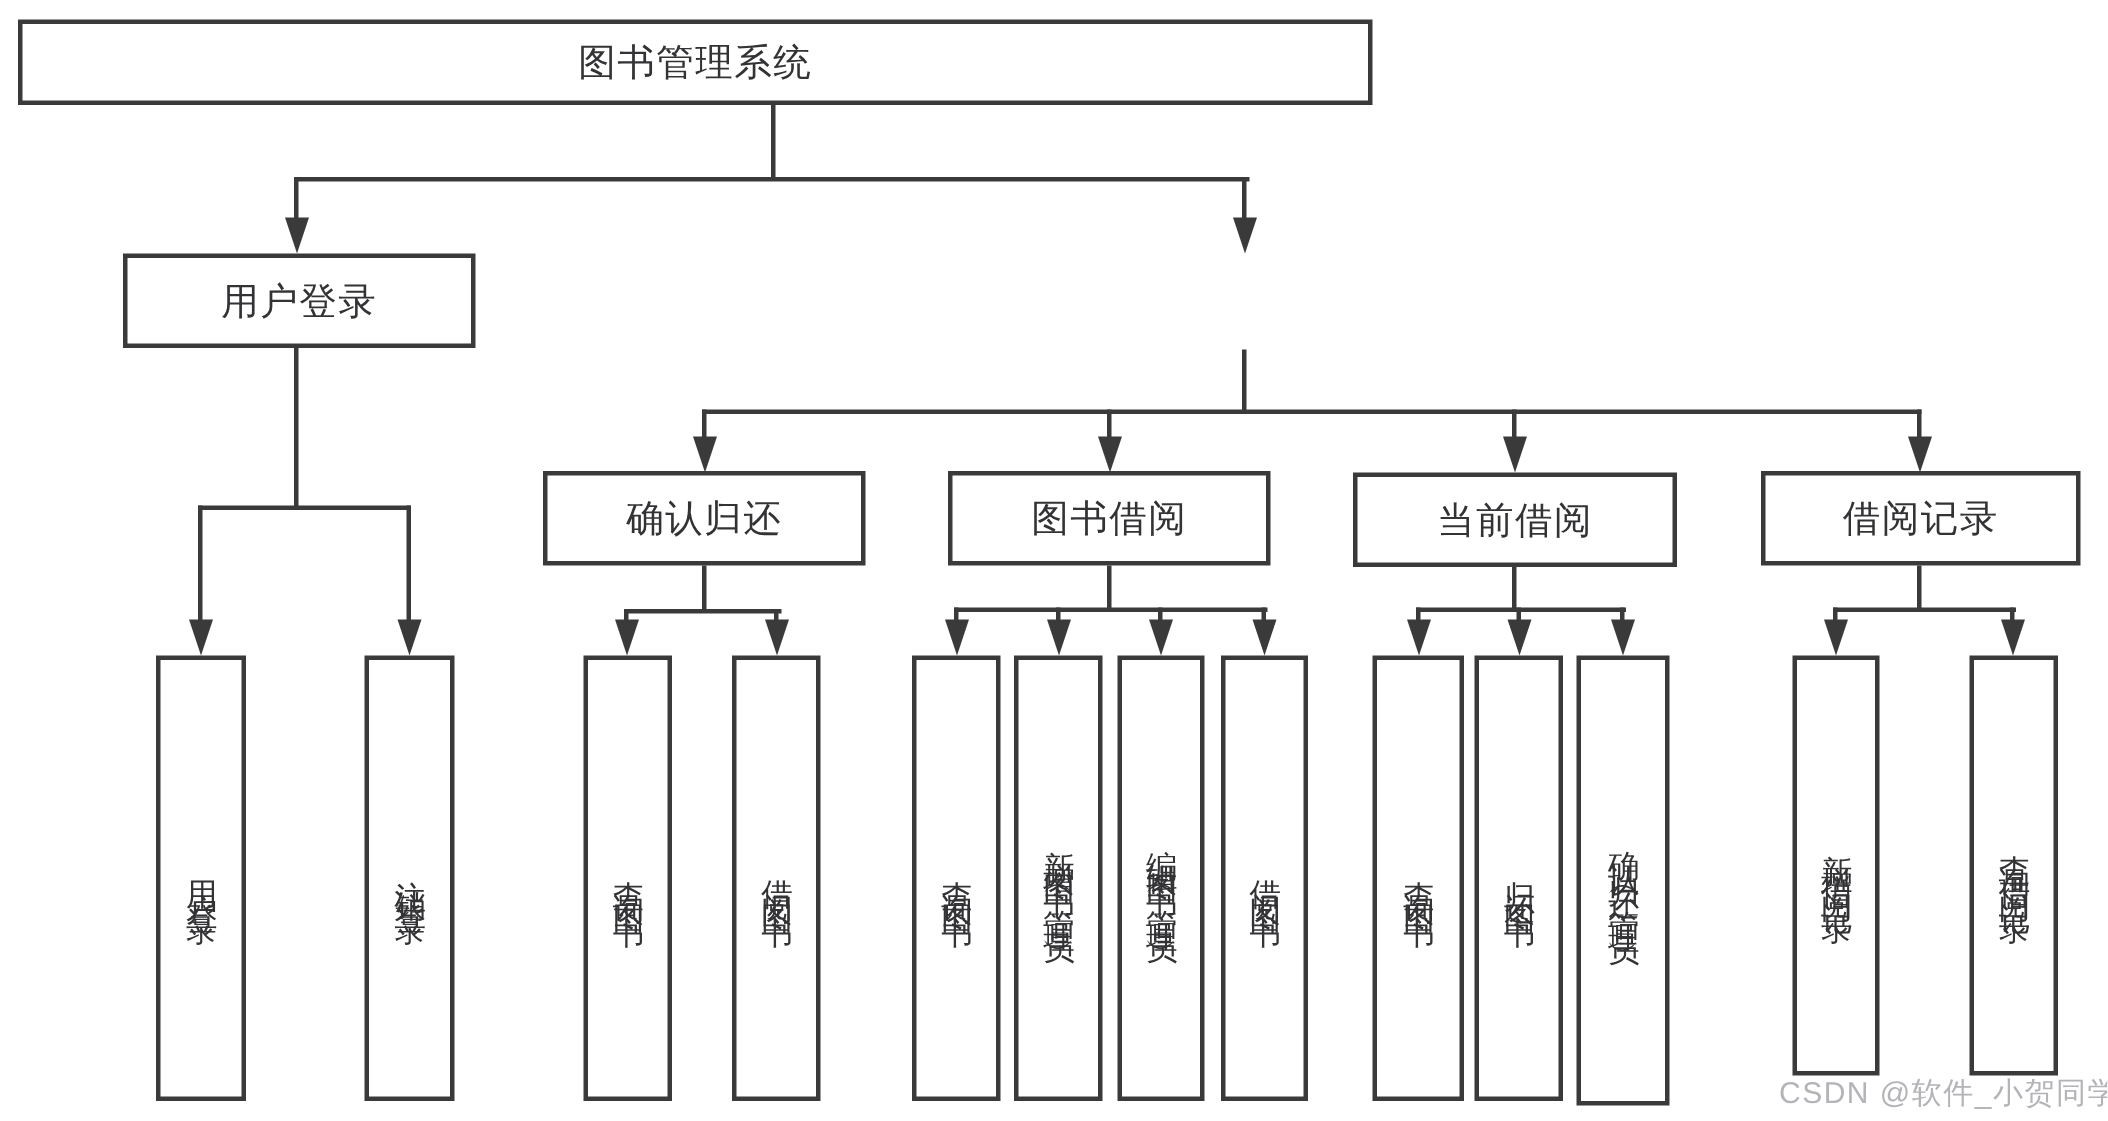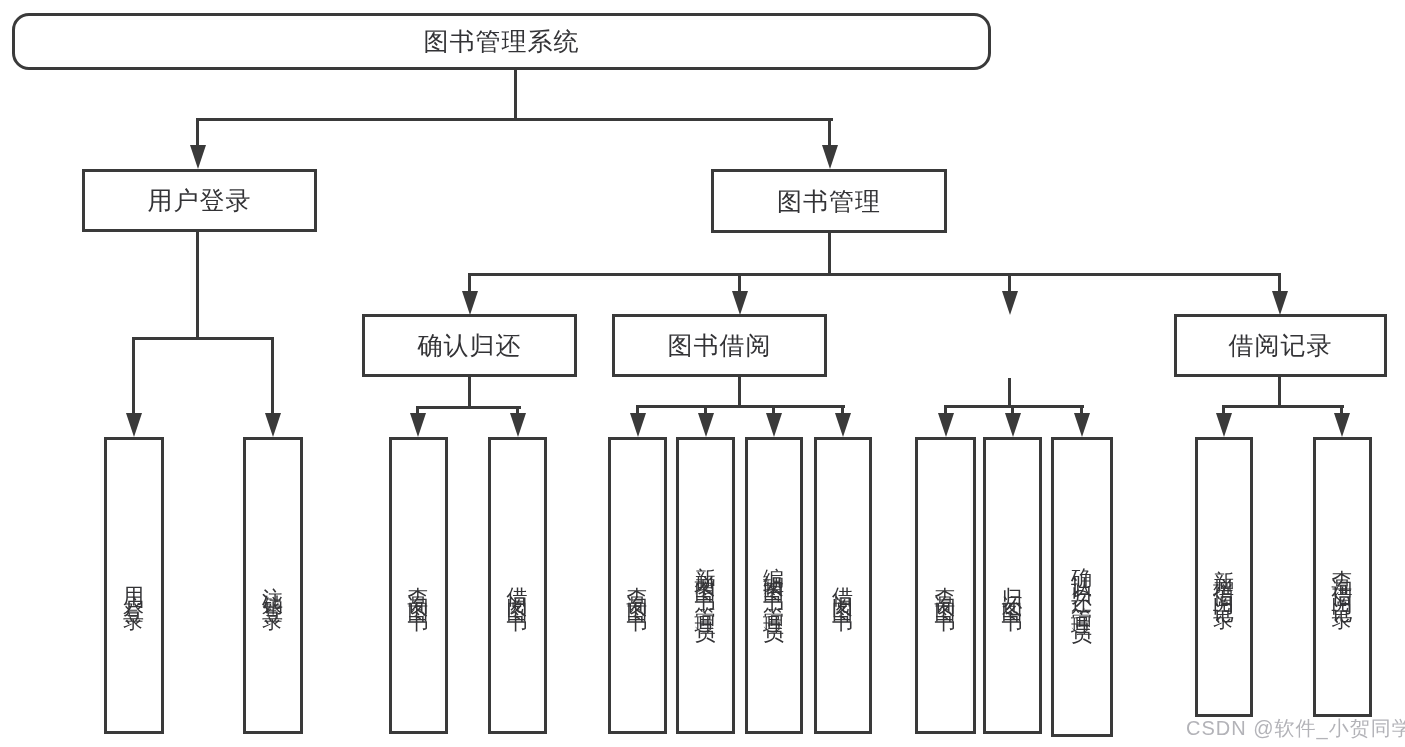"图书管理系统" div.hbox { border-radius: 17px -> none; width: 979px -> 903px }
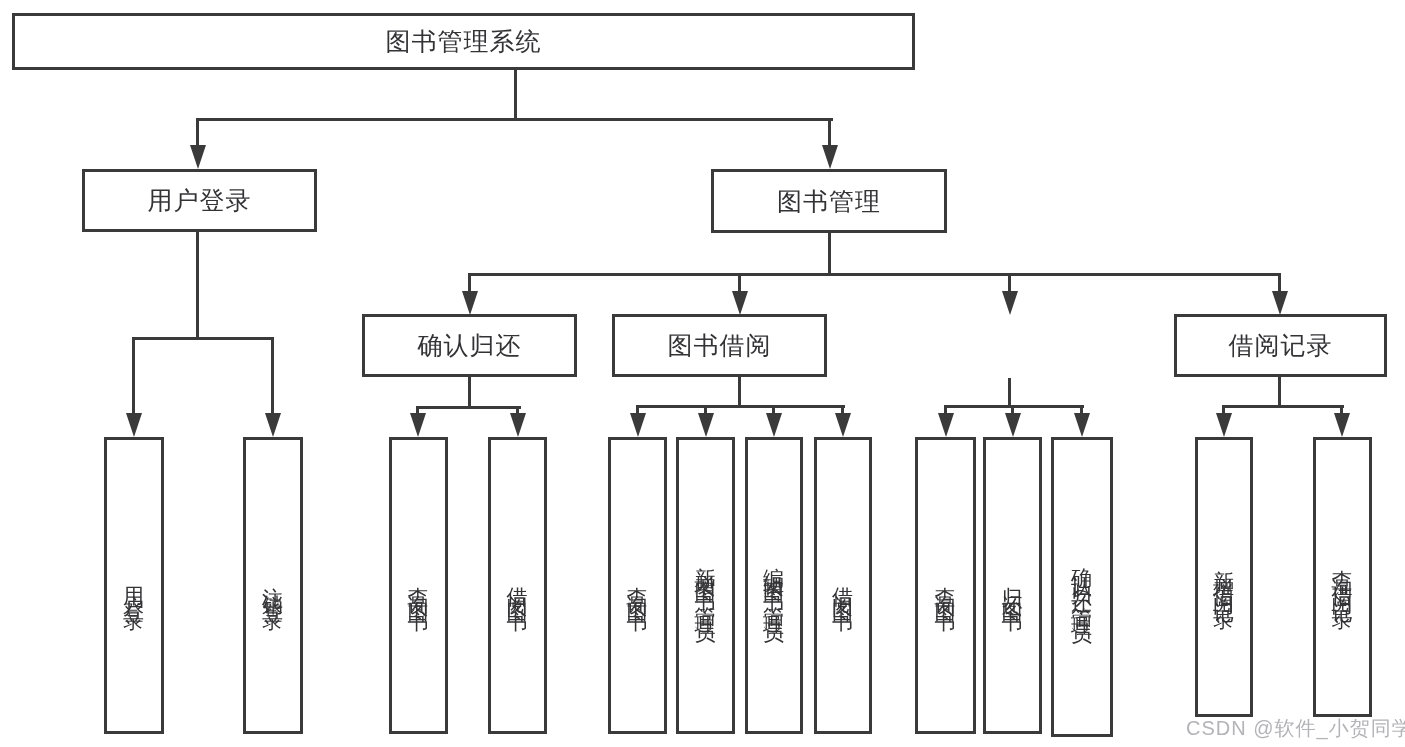"图书管理" div.hbox { html: <div> <span>图书管理</span> </div> -> none }
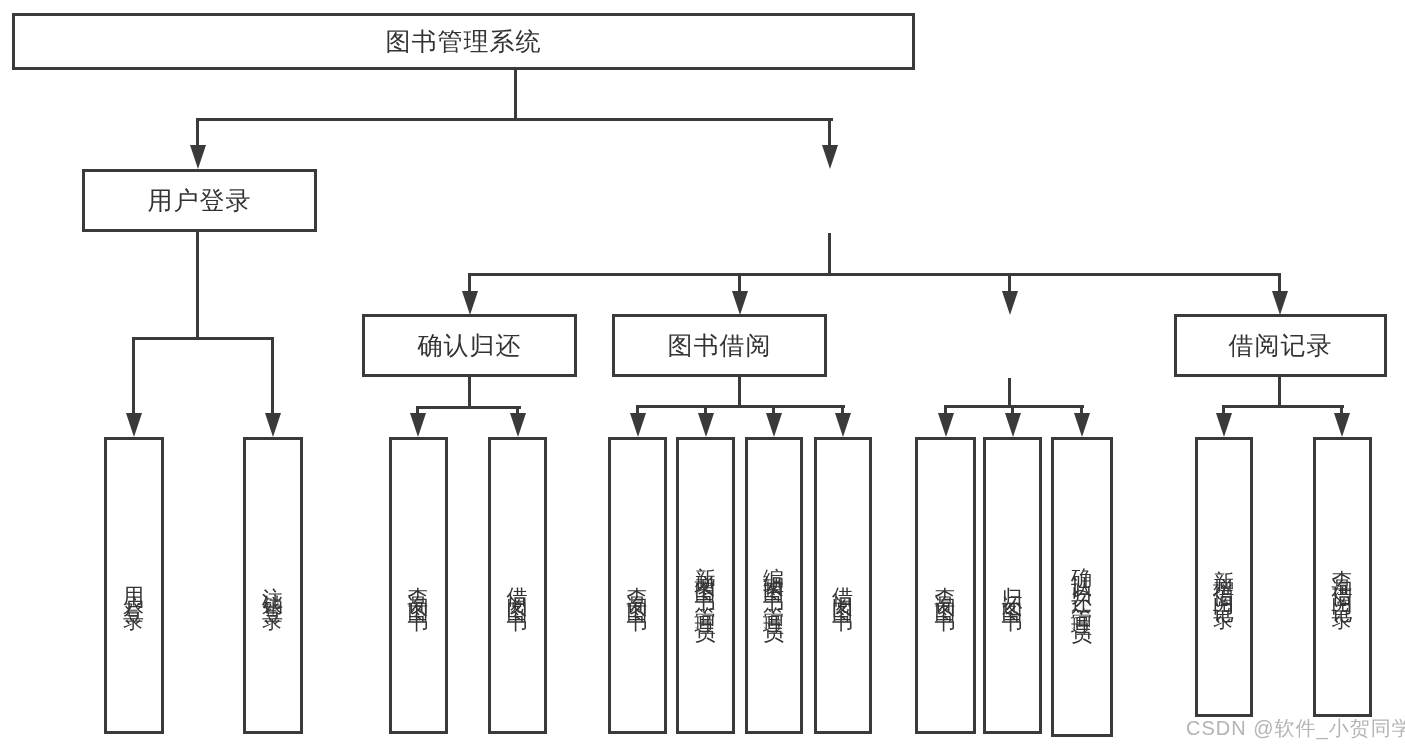"图书借阅" div.hbox { left: 612px -> 632px }
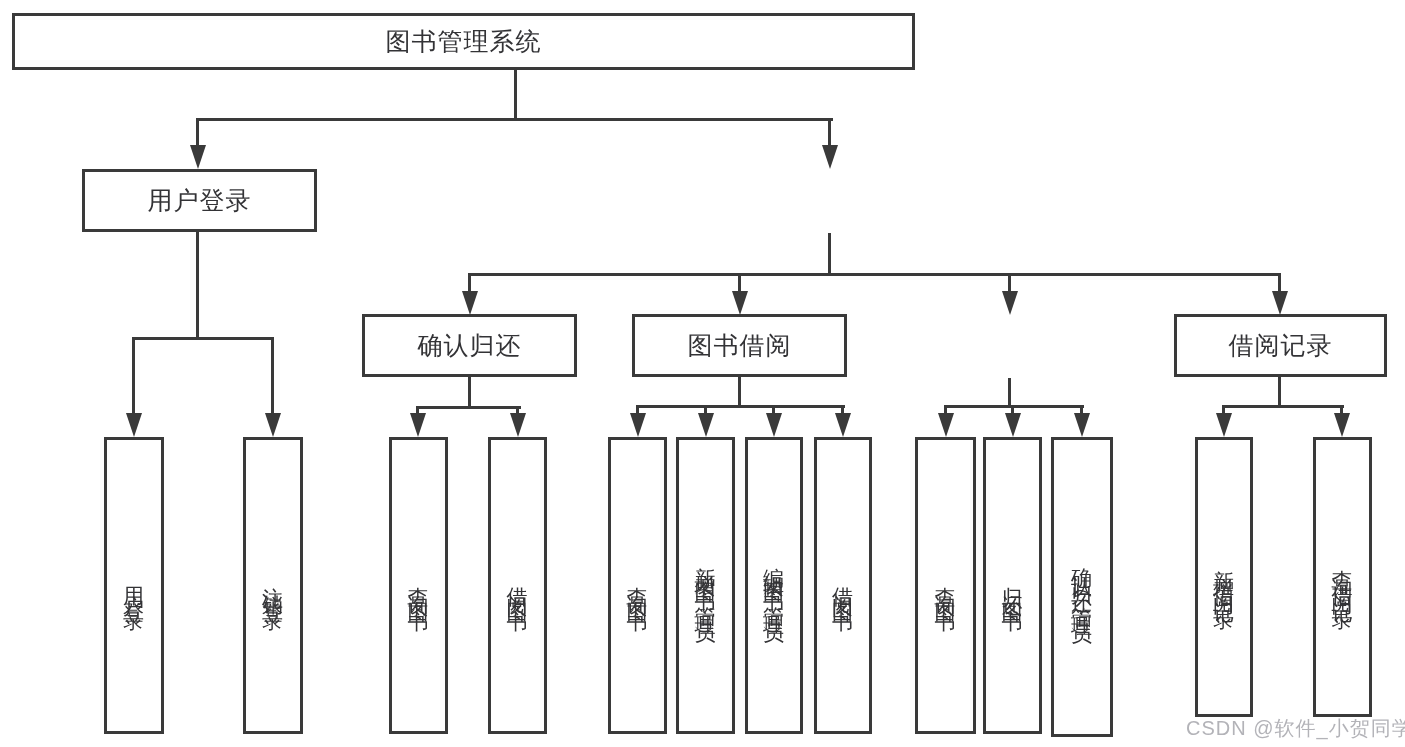"当前借阅" div.hbox { html: none -> <div> <span>当前借阅</span> </div> }
